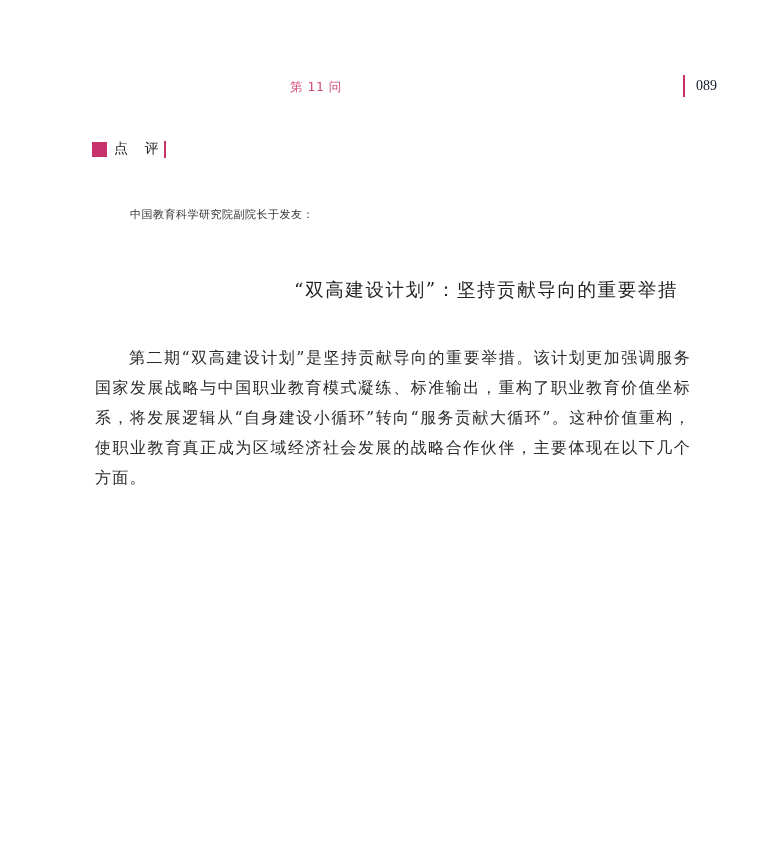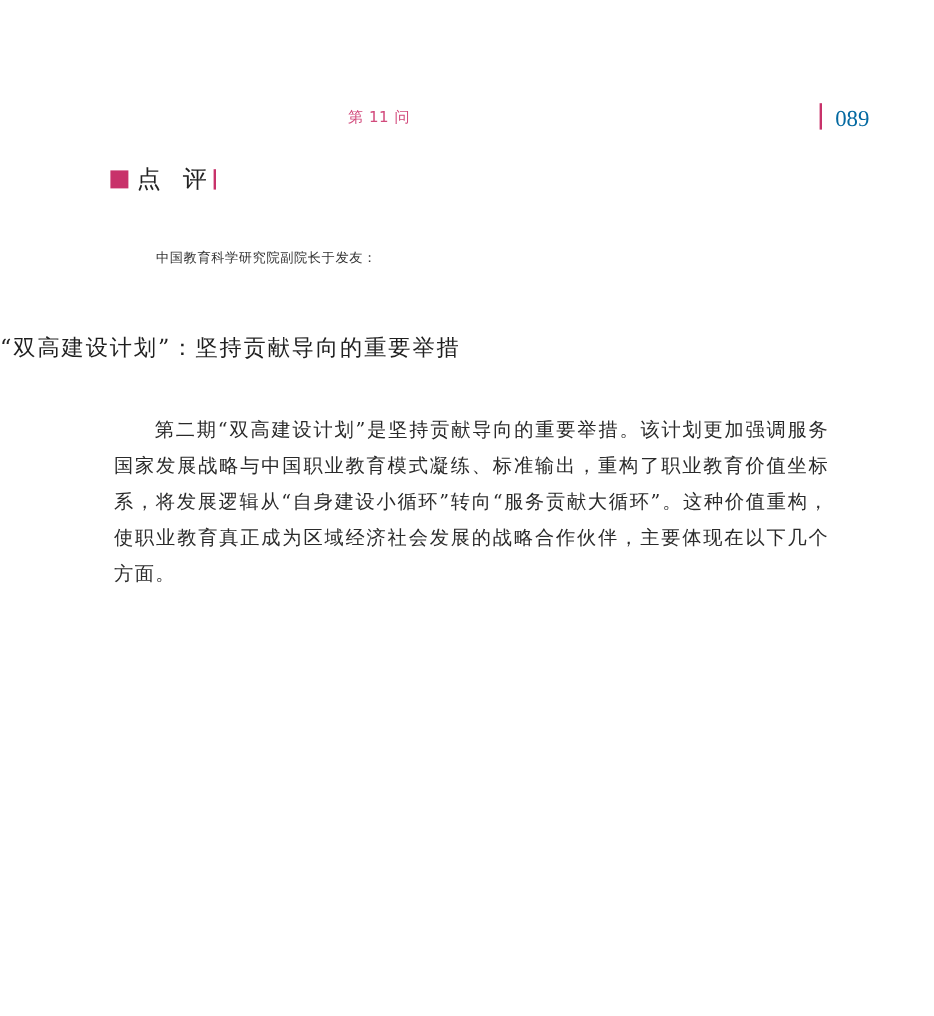"第 11 问" .running-header { top: 88px -> 77px }
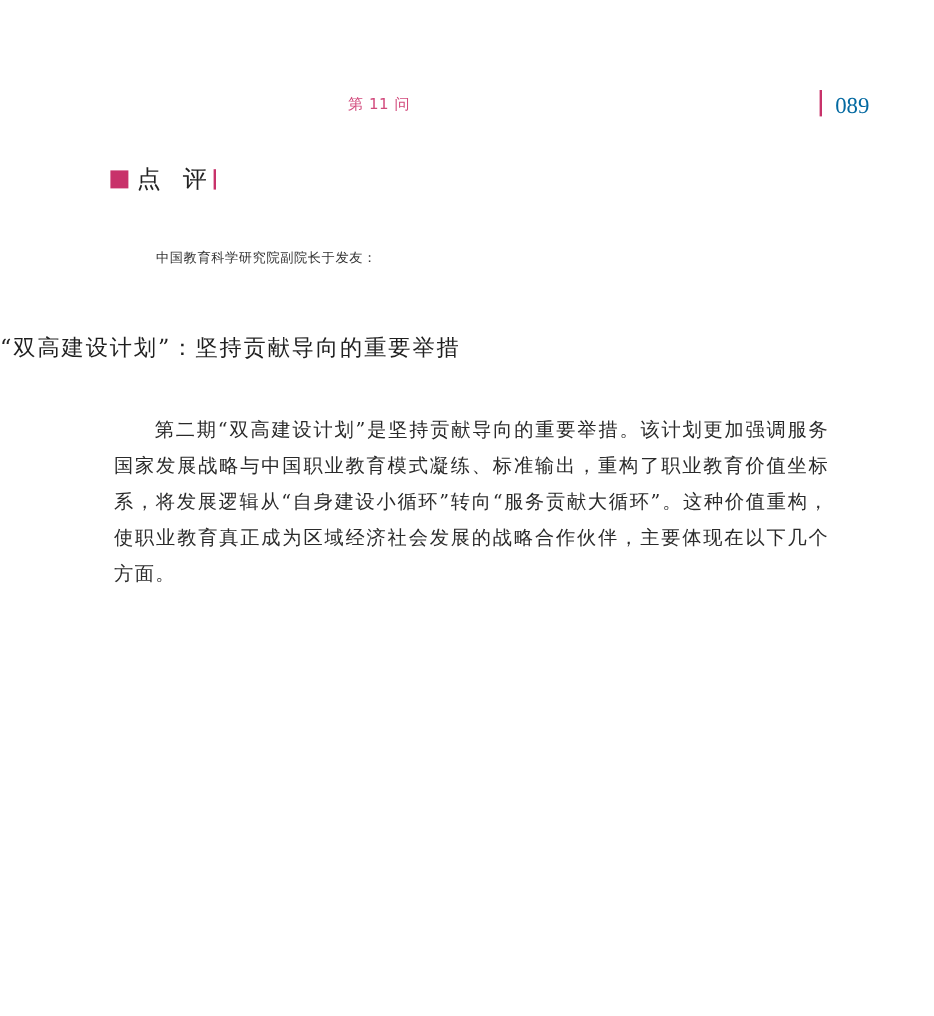"089" .page-number { color: #0369a1 -> #0f172a; font-size: 19px -> 14px }
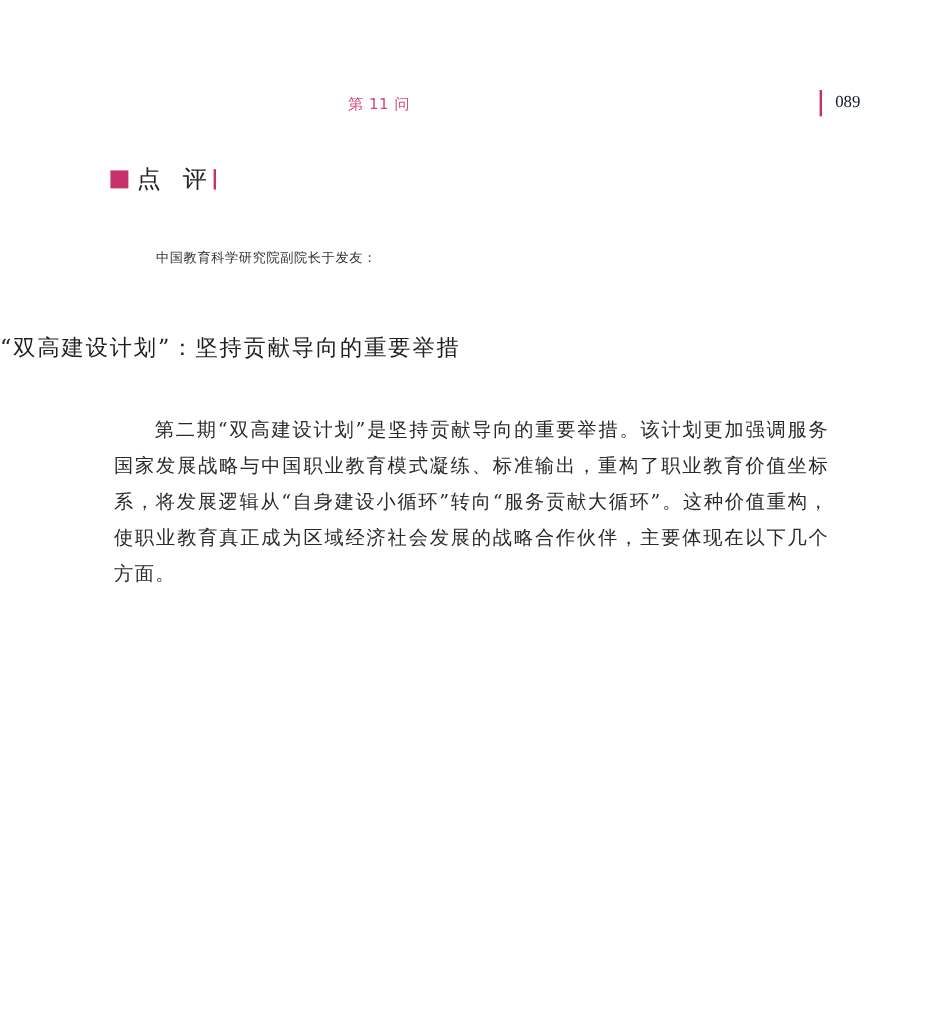"点 评" .heading-text { font-size: 20px -> 14px }
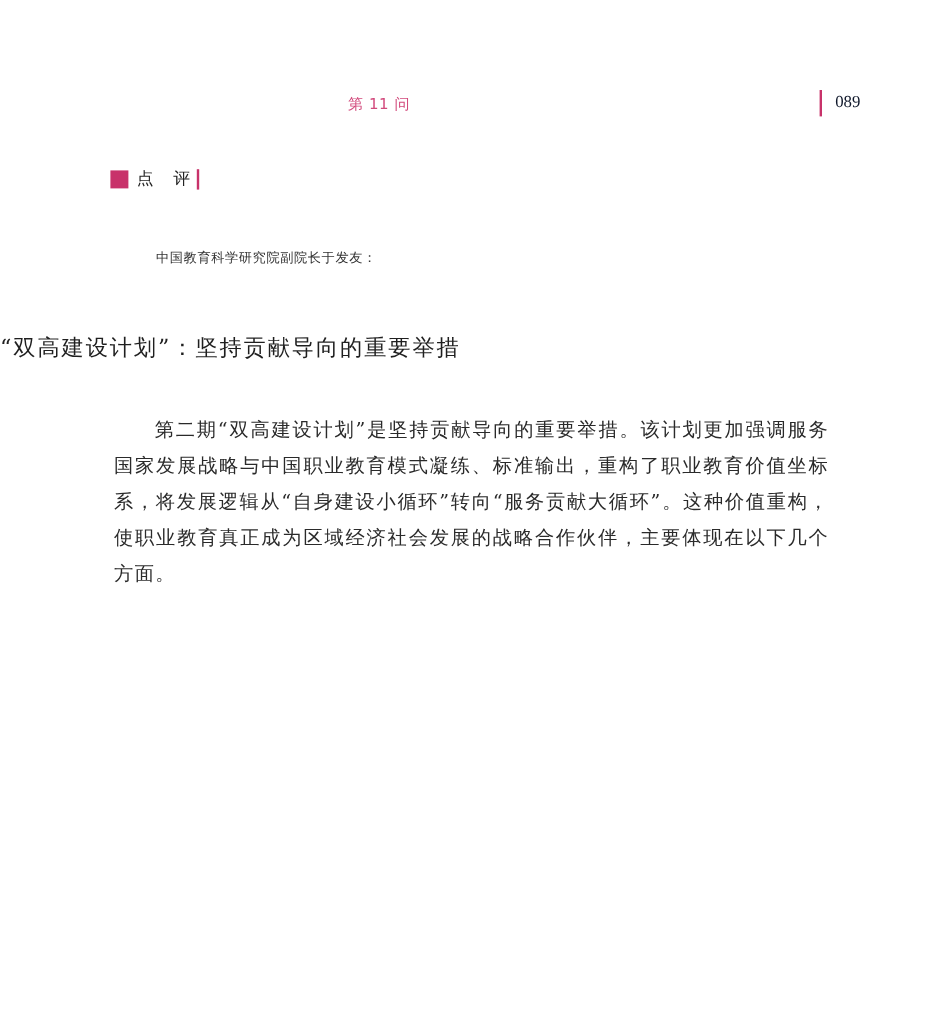"“双高建设计划”：坚持贡献导向的重要举措" .article-title { padding-left: none -> 48px; text-align: left -> right }
